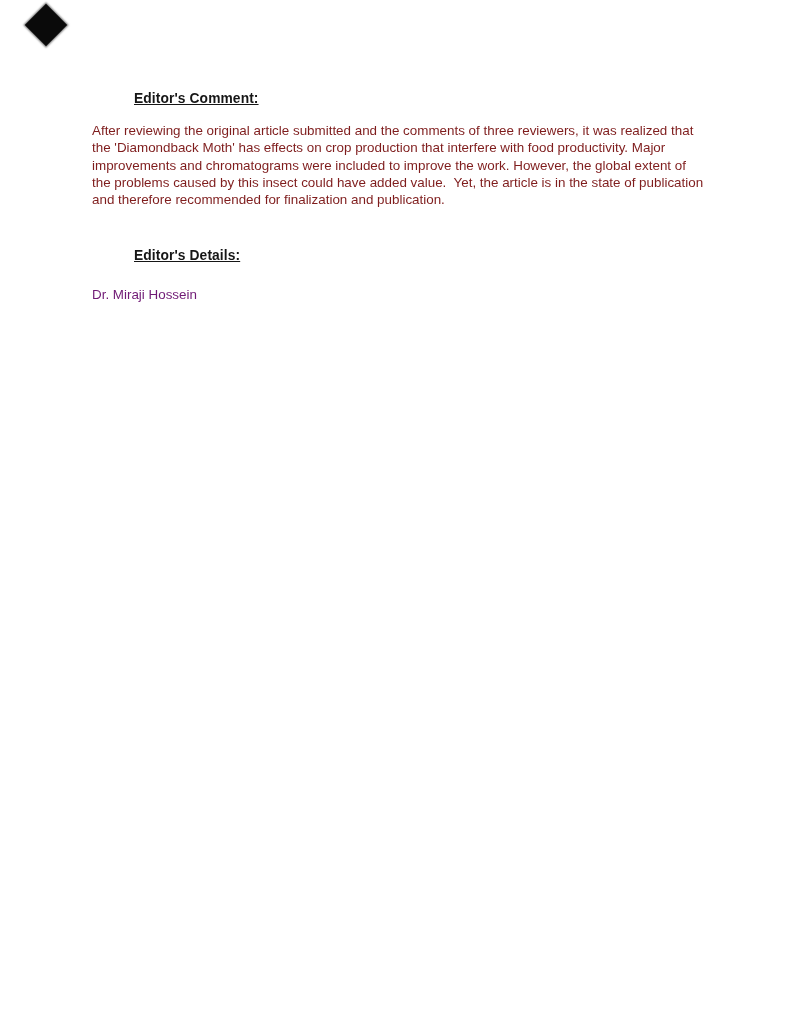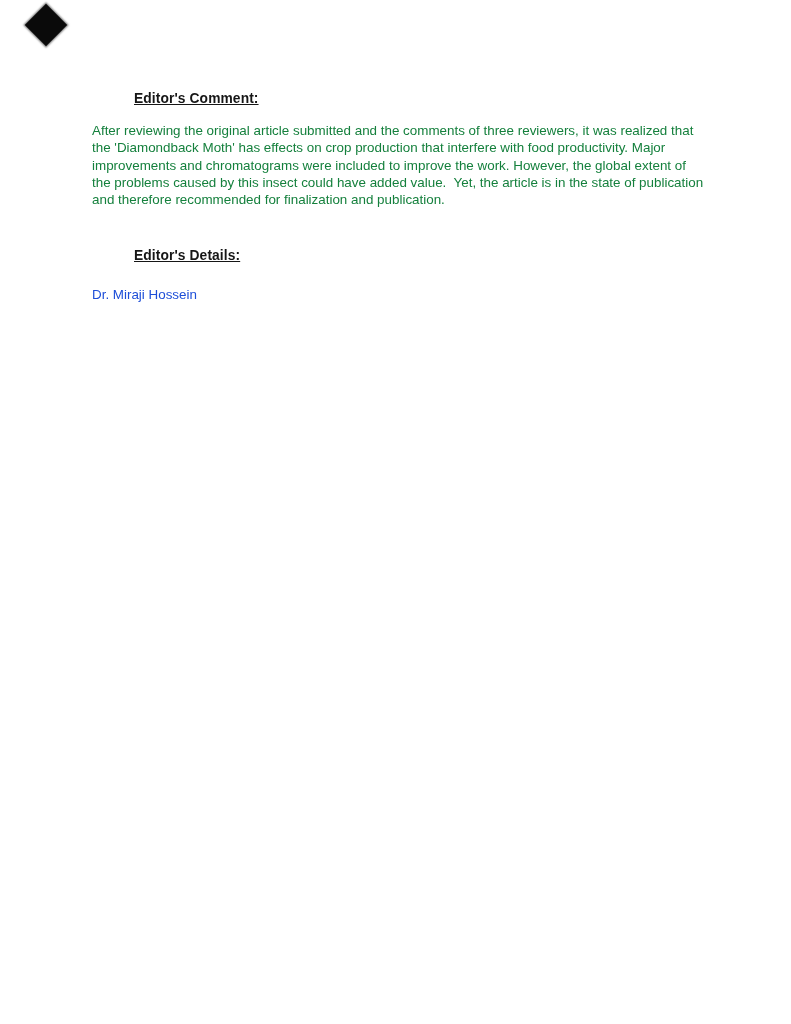"After reviewing the original article" .body-paragraph { color: #15803d -> #7f1d1d }
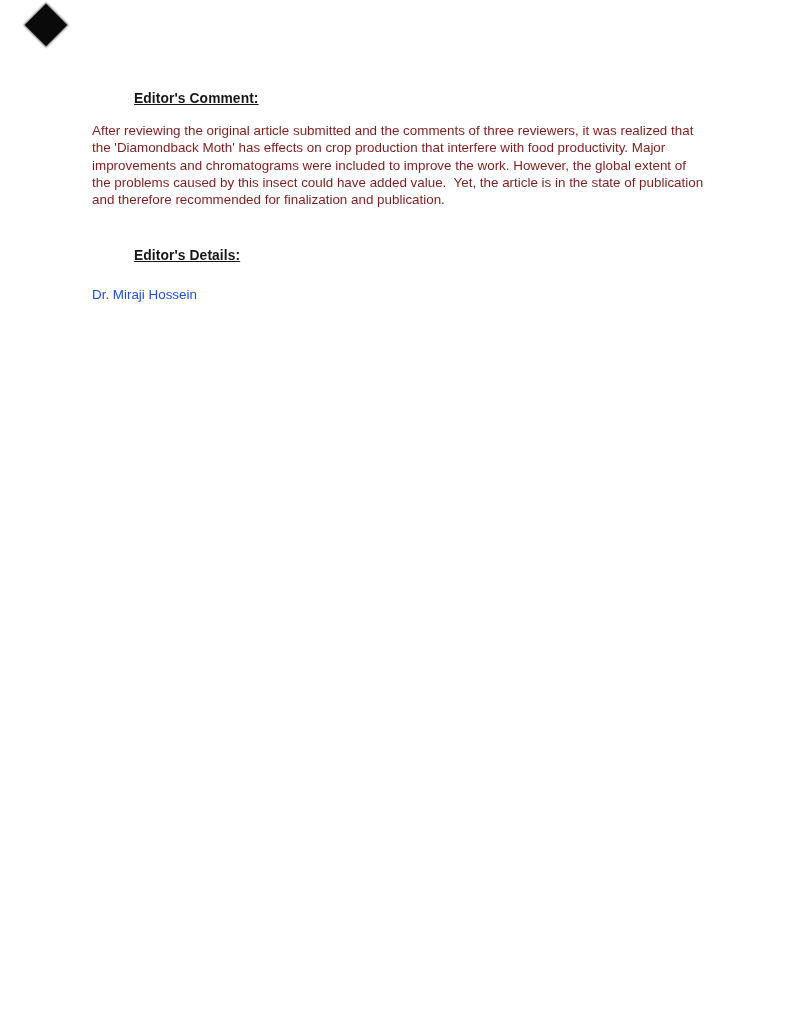"Dr. Miraji Hossein" .details-block { color: #1d4ed8 -> #701a75 }
